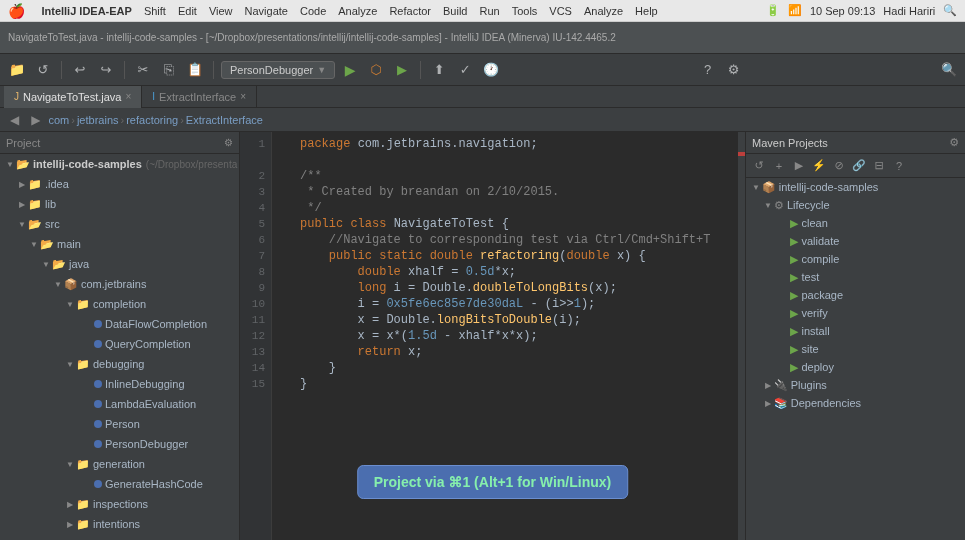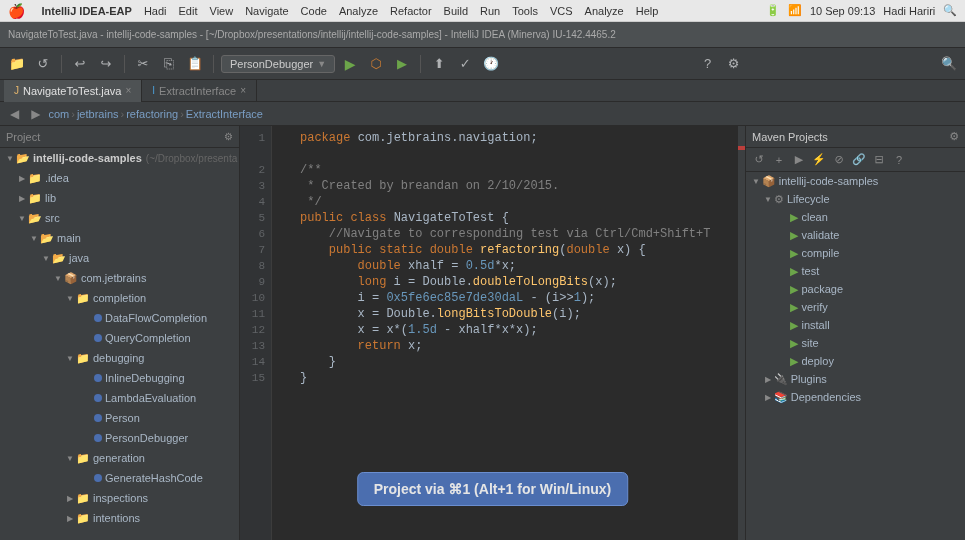"Hadi" span.menubar-item { text: Hadi -> Shift }
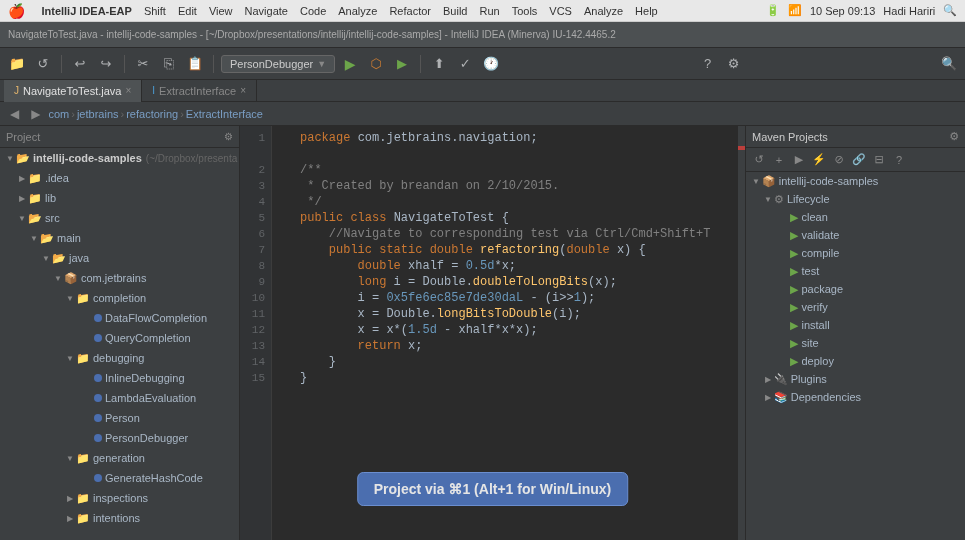"NavigateToTest.java -" div { height: 26px -> 32px }
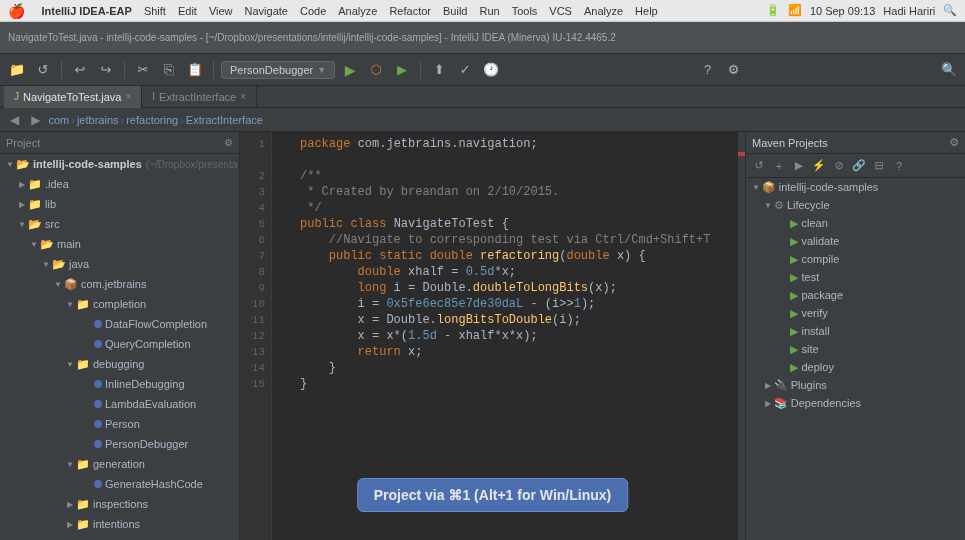"Project via ⌘1 (Alt+1 for" .tooltip-overlay { bottom: 40px -> 53px; color: #e5e5e5 -> #86efac }
